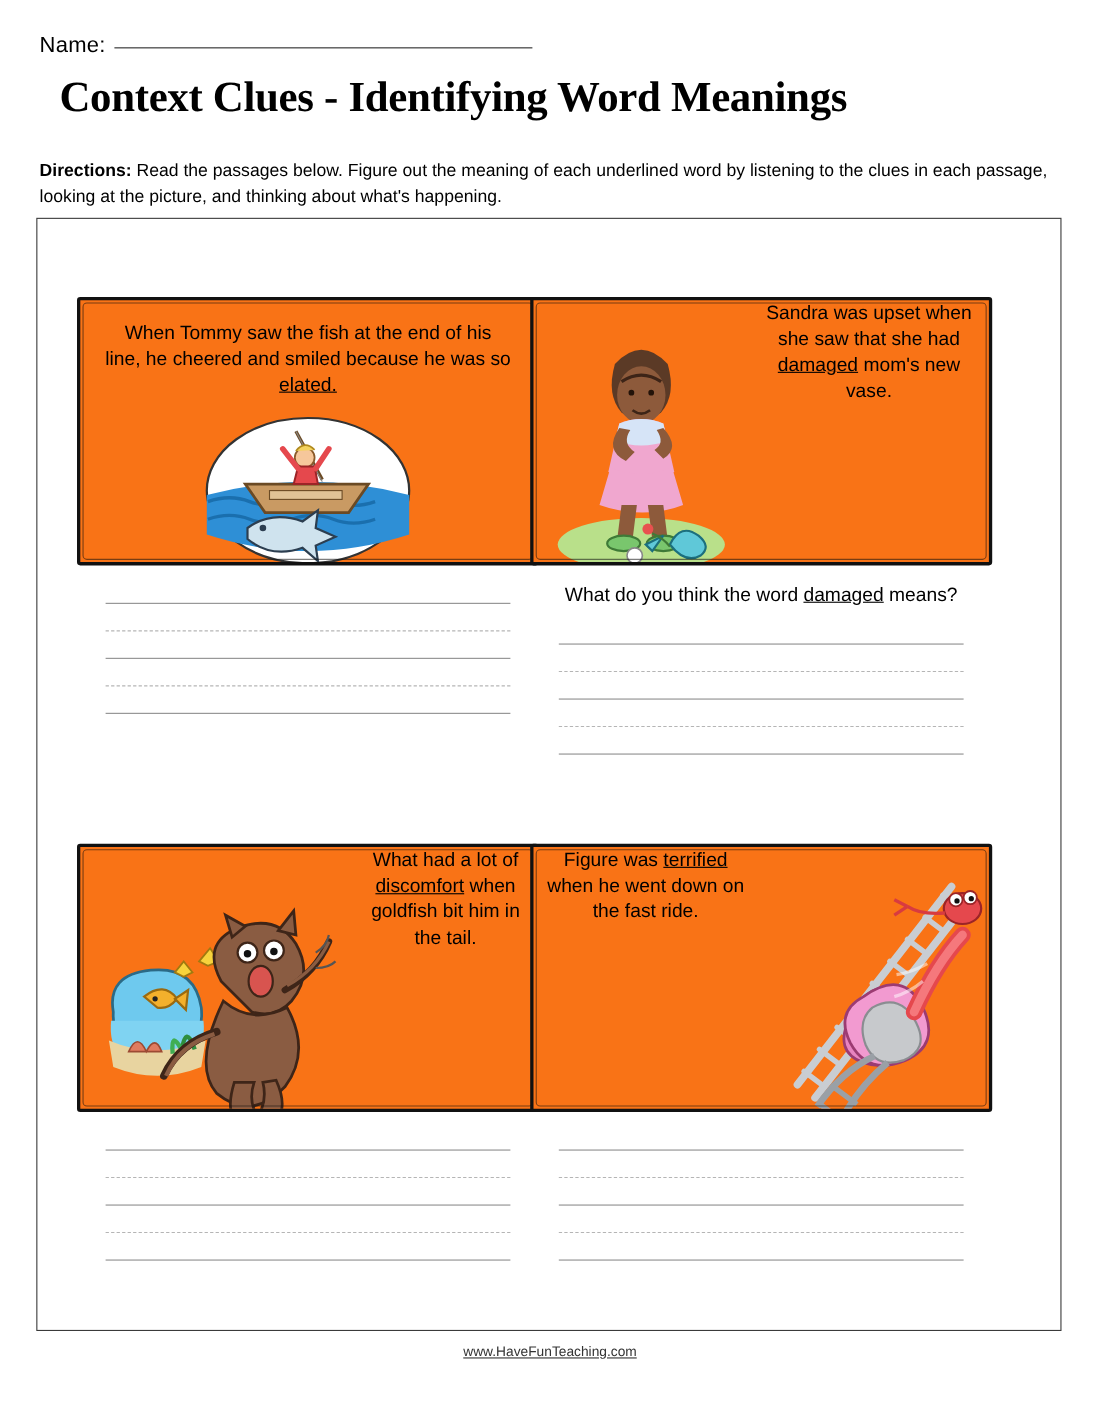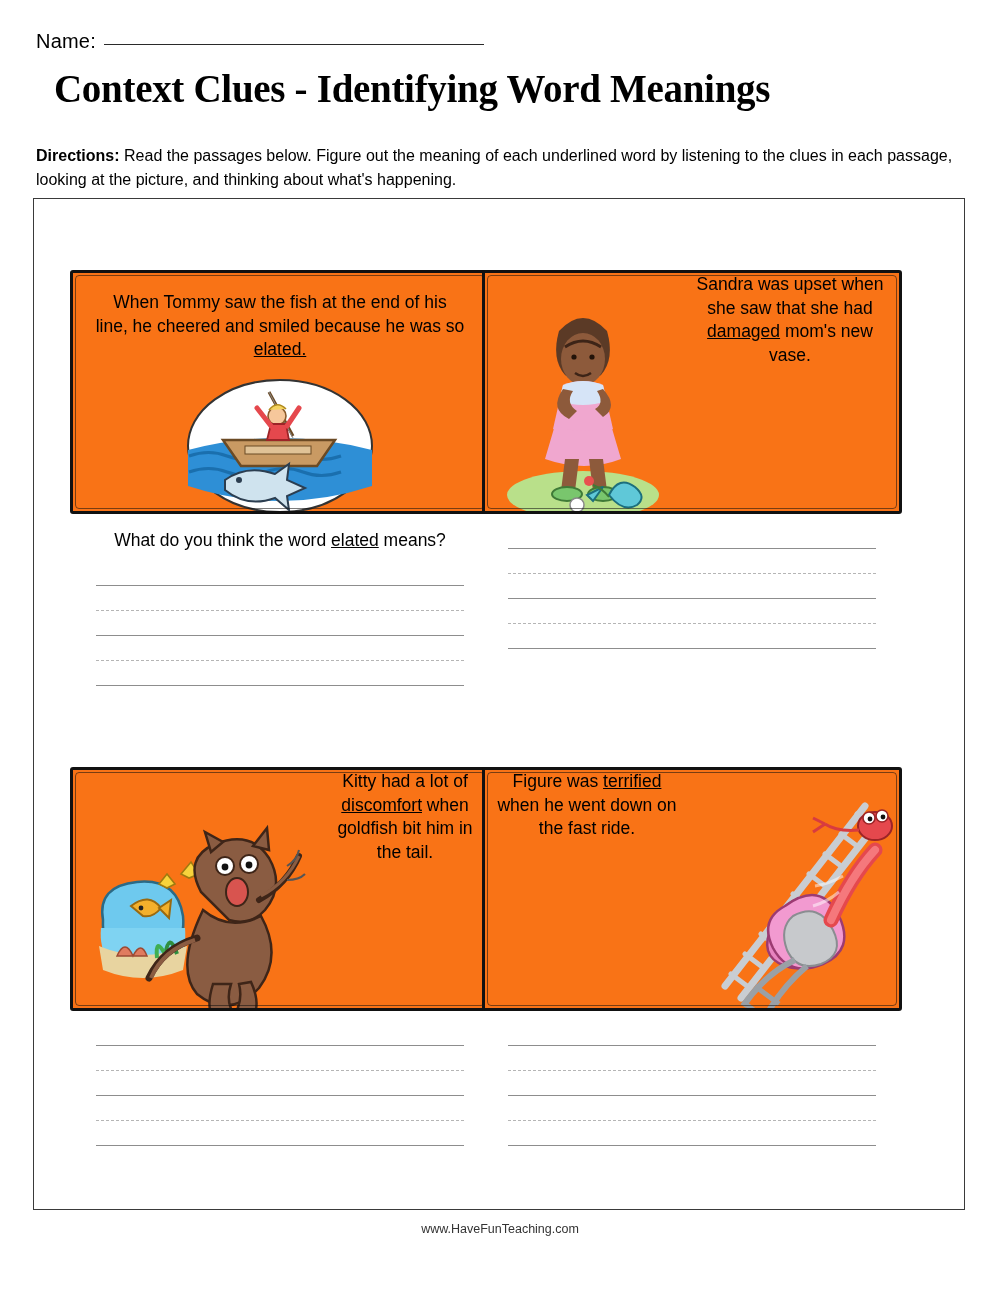"What do you think the" div.question { html: <div> <span>What do you think the word </span><u>elated</u><span> means?</span> </div> -> none }
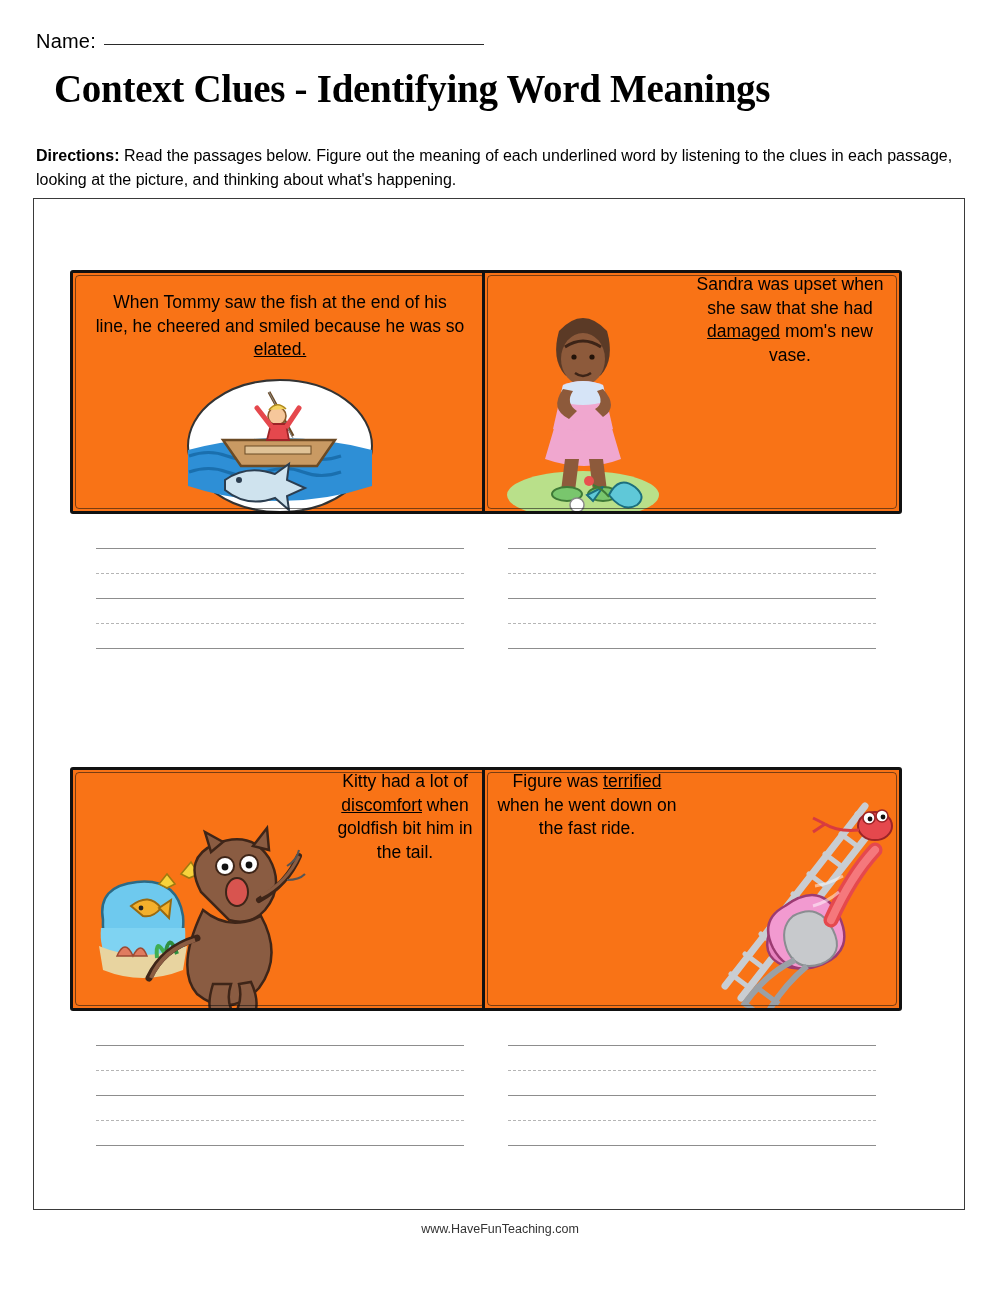"What do you think the" div.question { html: none -> <div> <span>What do you think the word </span><u>damaged</u><span> means?</span> </div> }
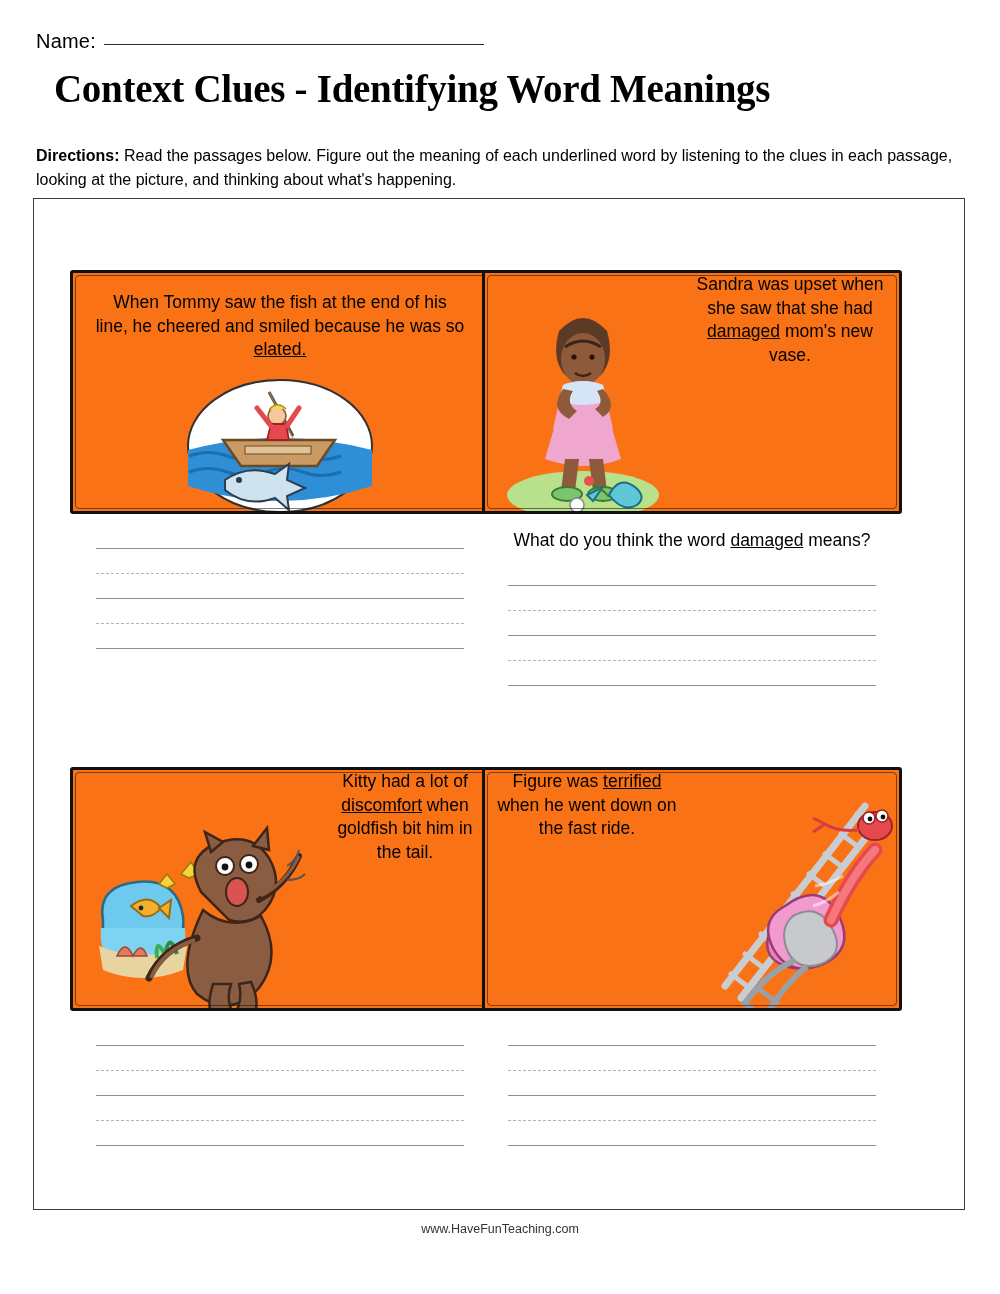"Kitty had a lot of" span { text: Kitty -> What }
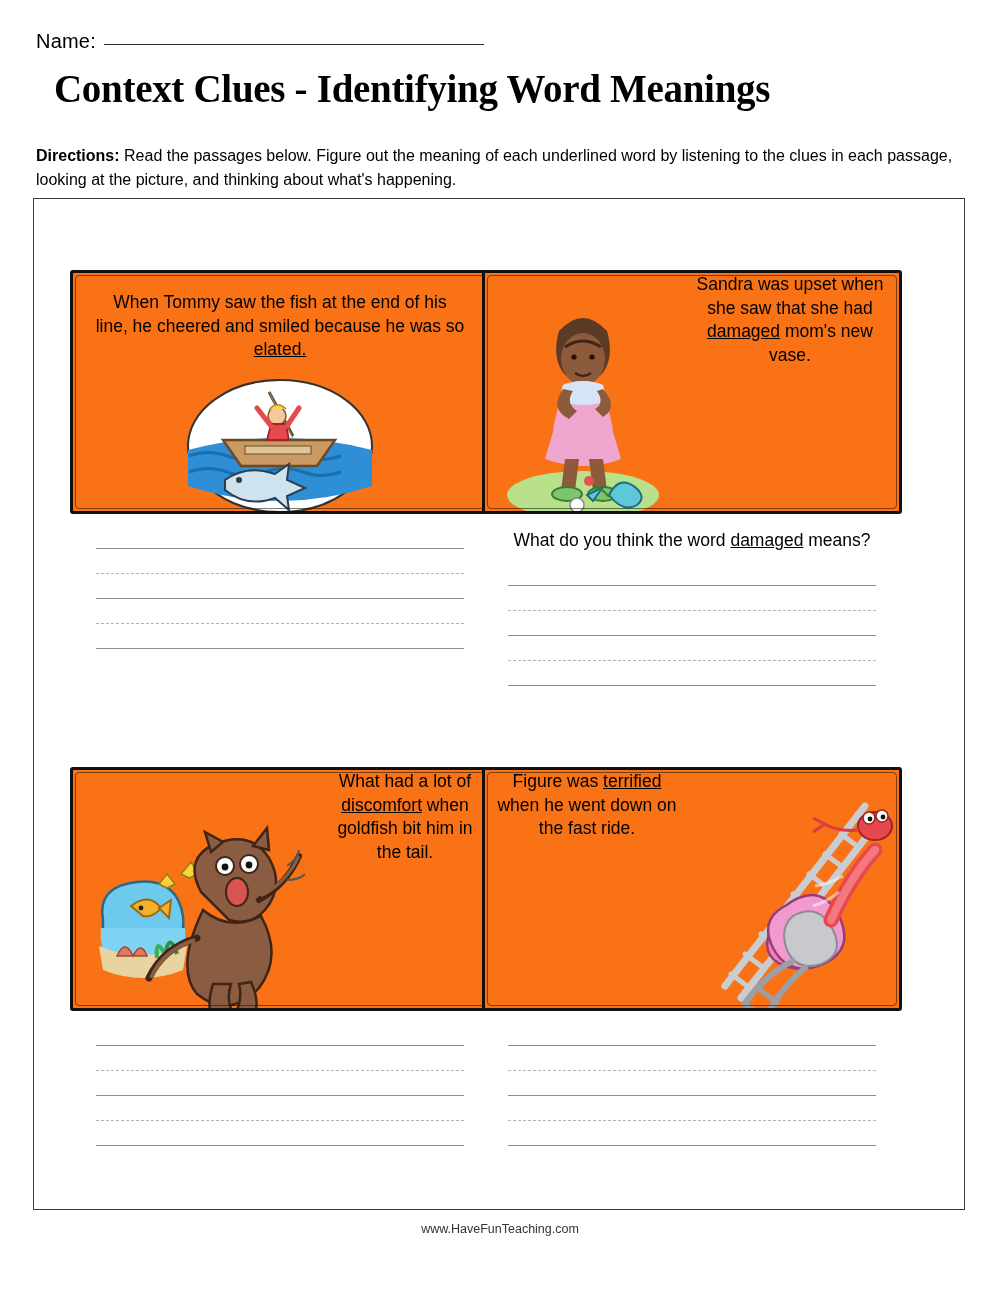"www.HaveFunTeaching.com" .footer { text-decoration: none -> underline }
